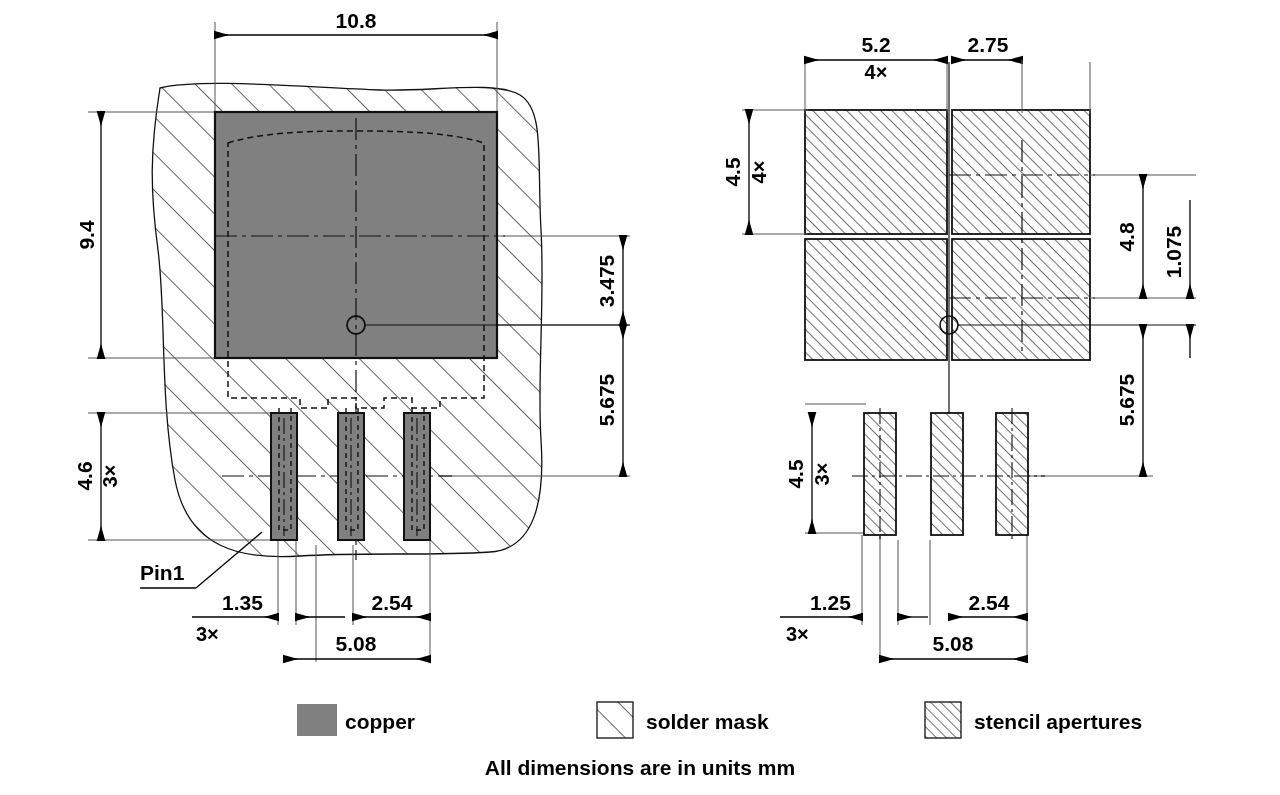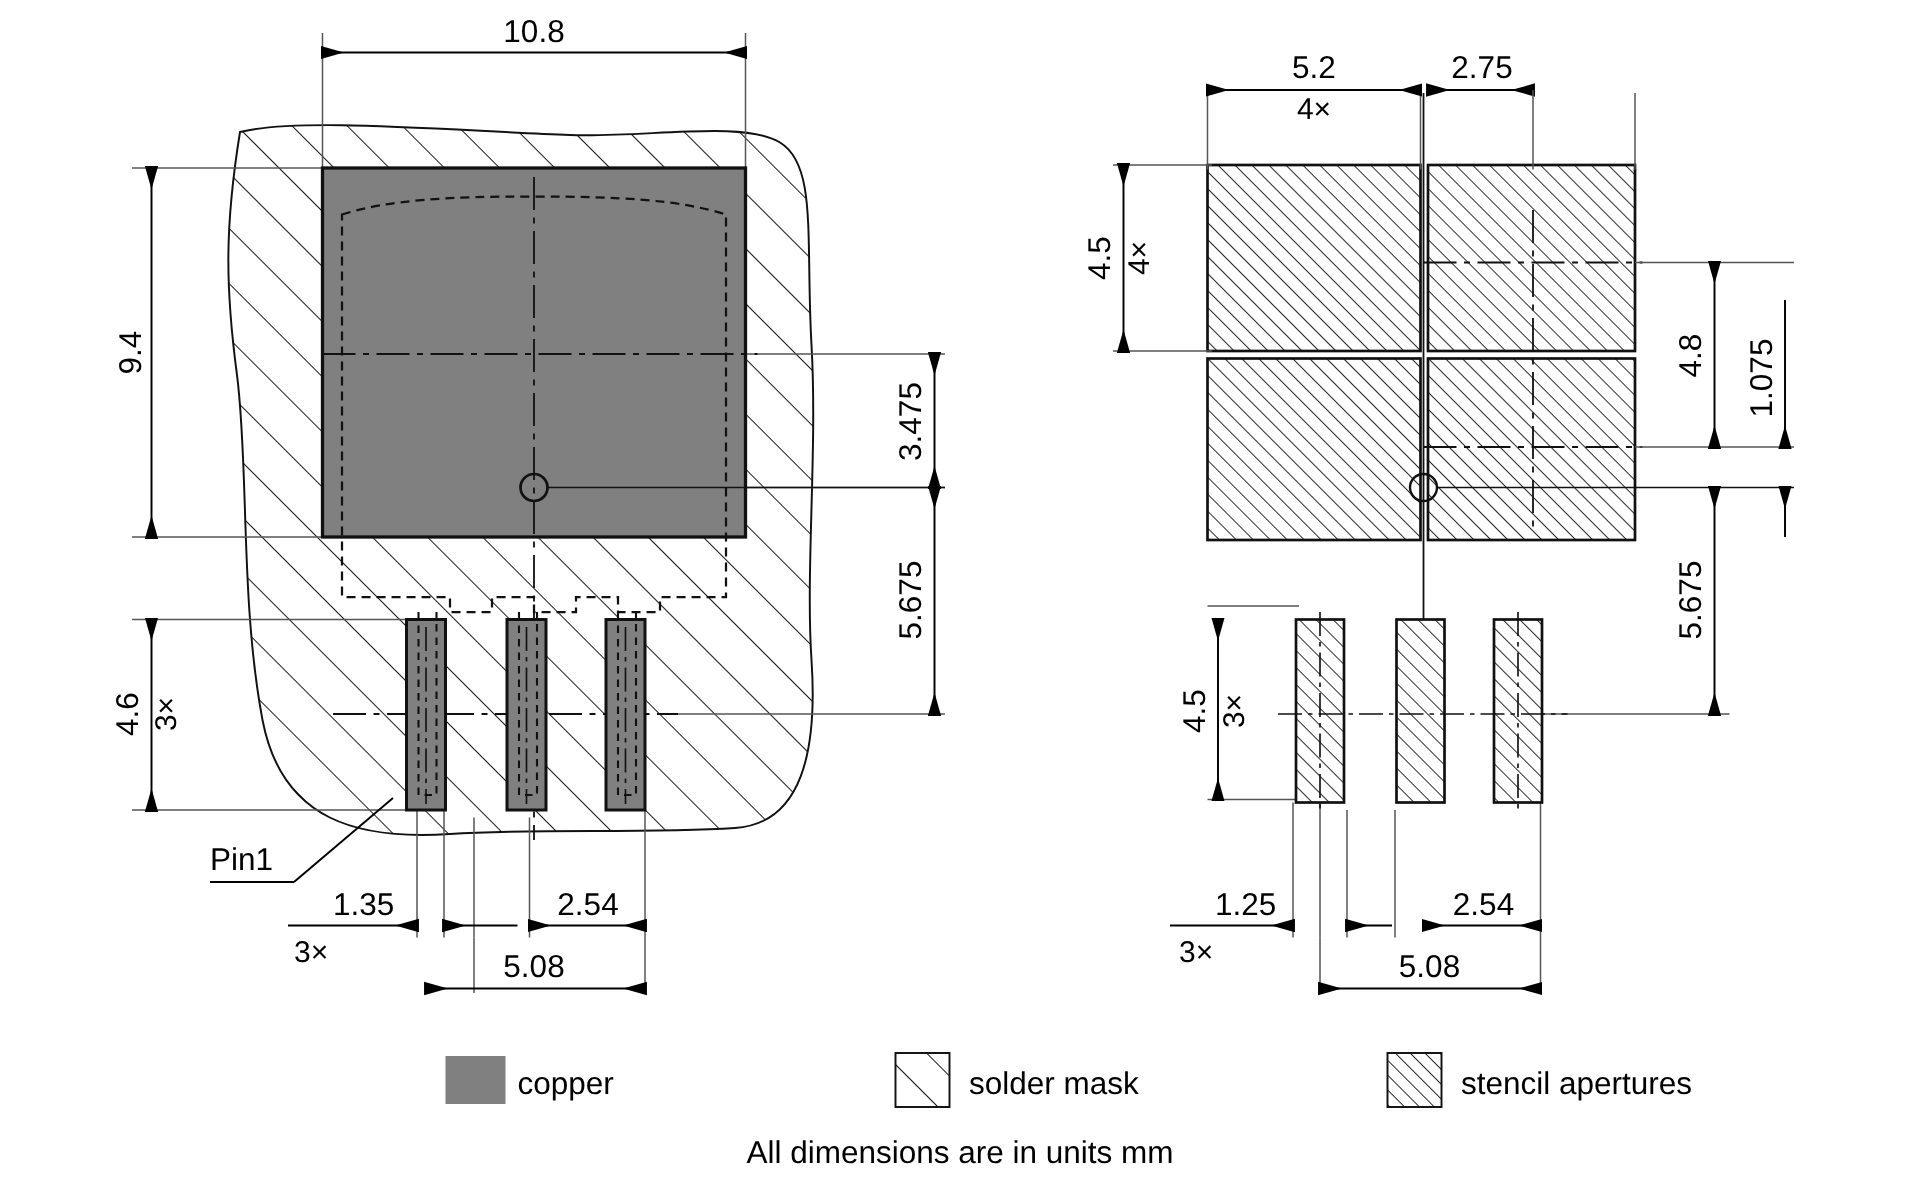"10.8" #root { font-weight: none -> bold }
